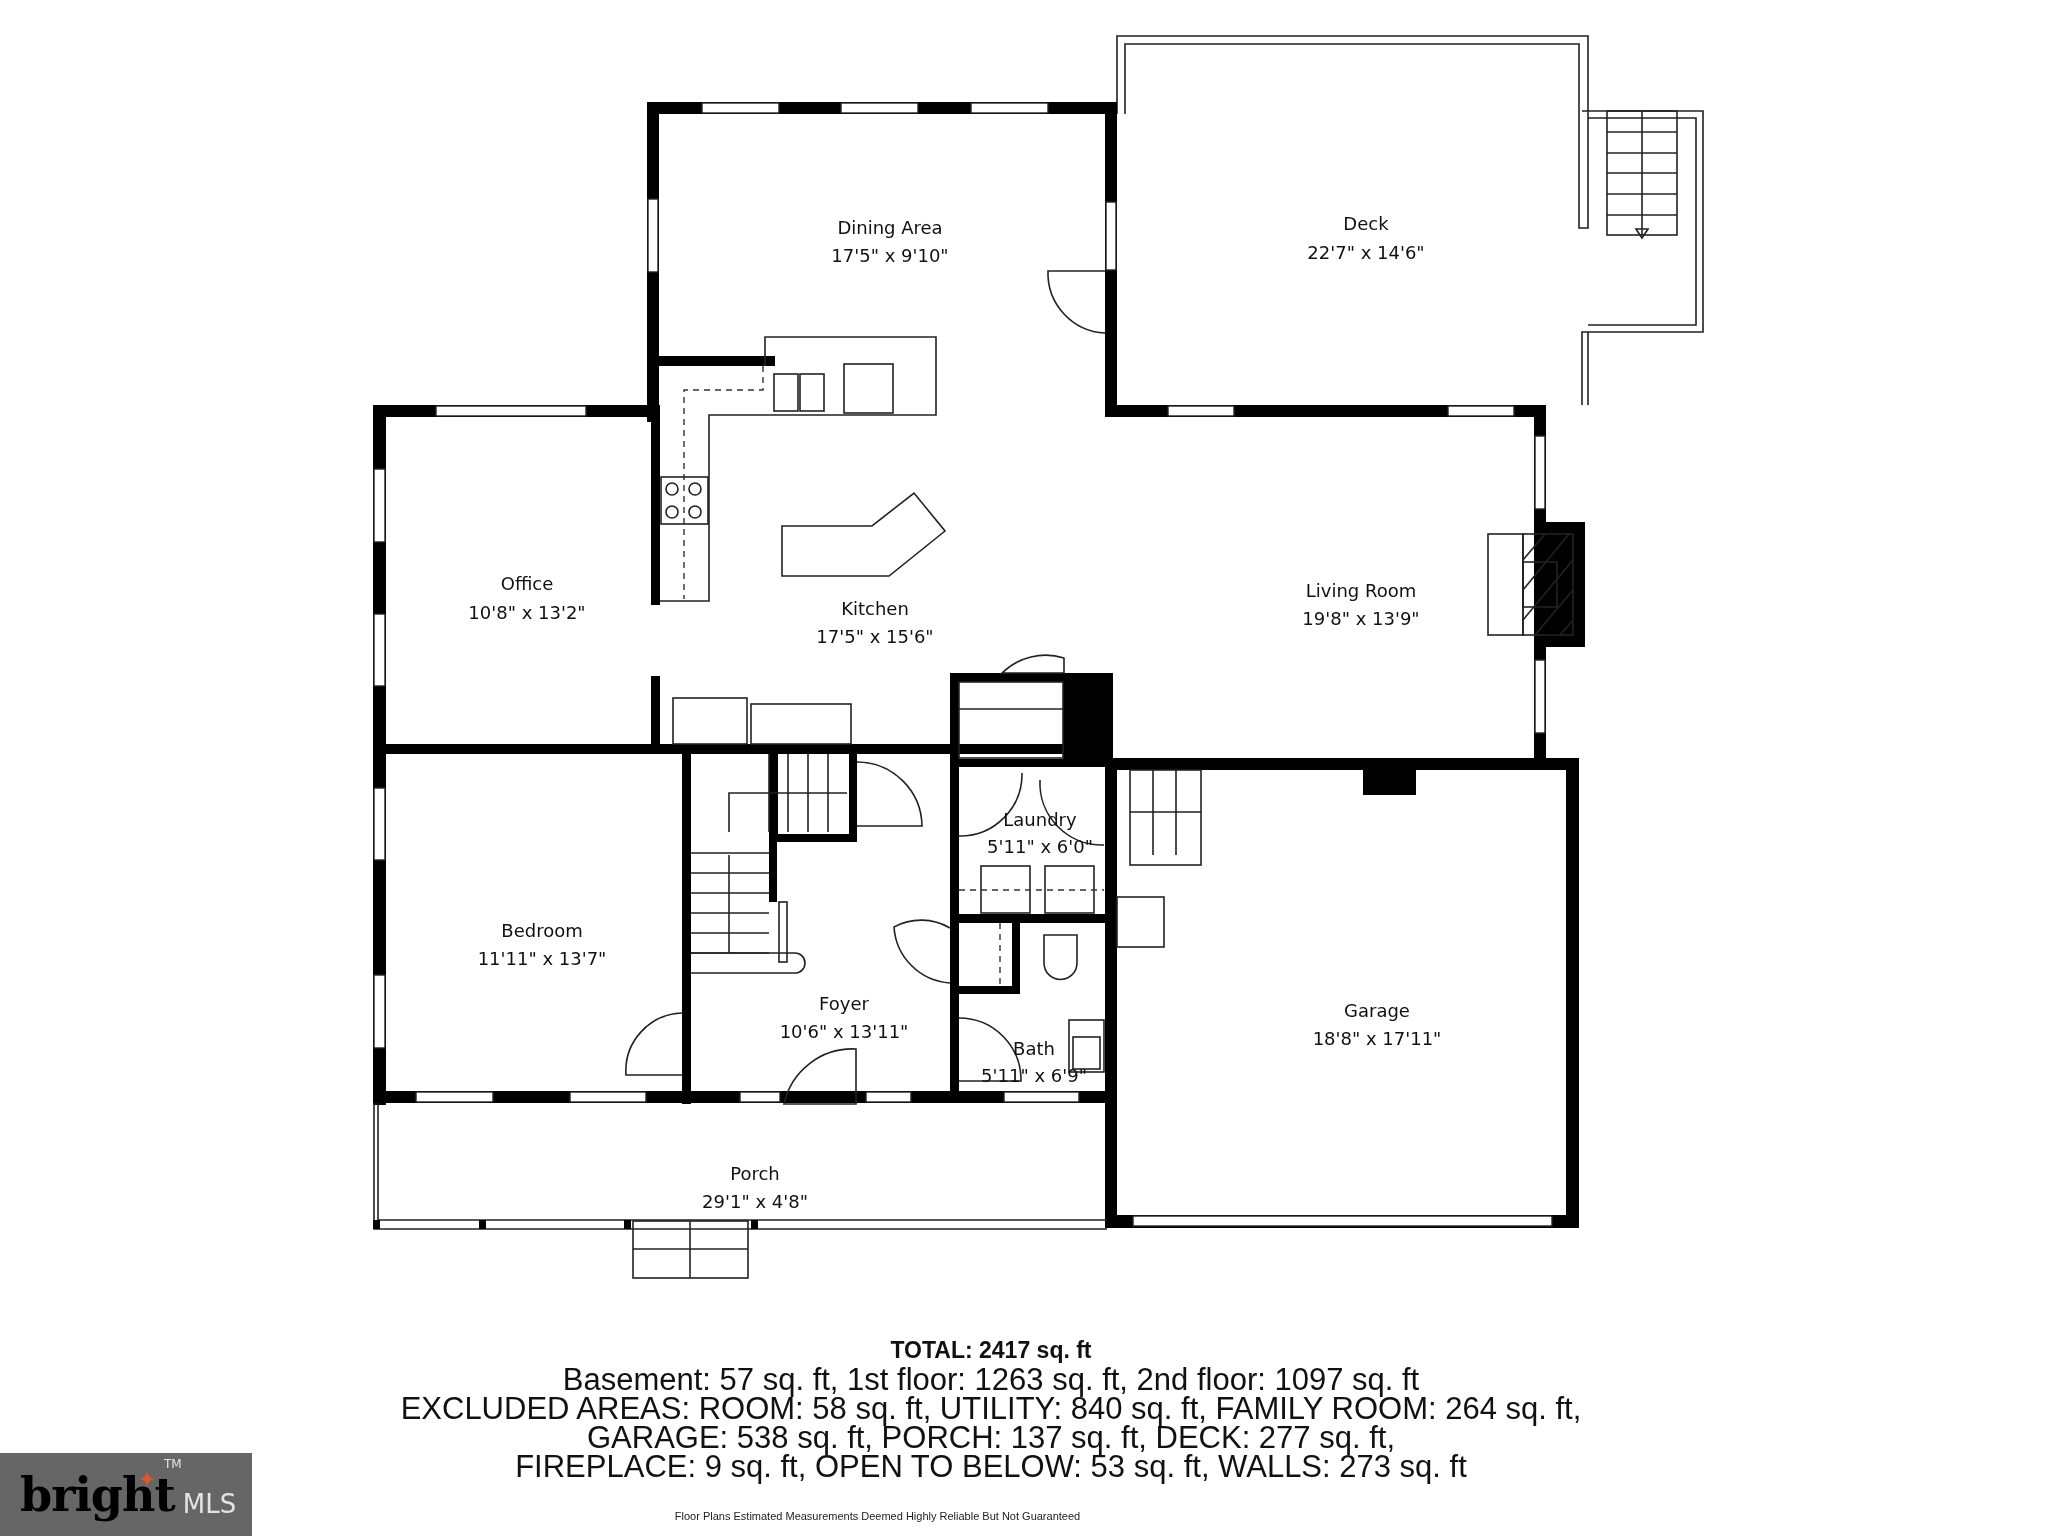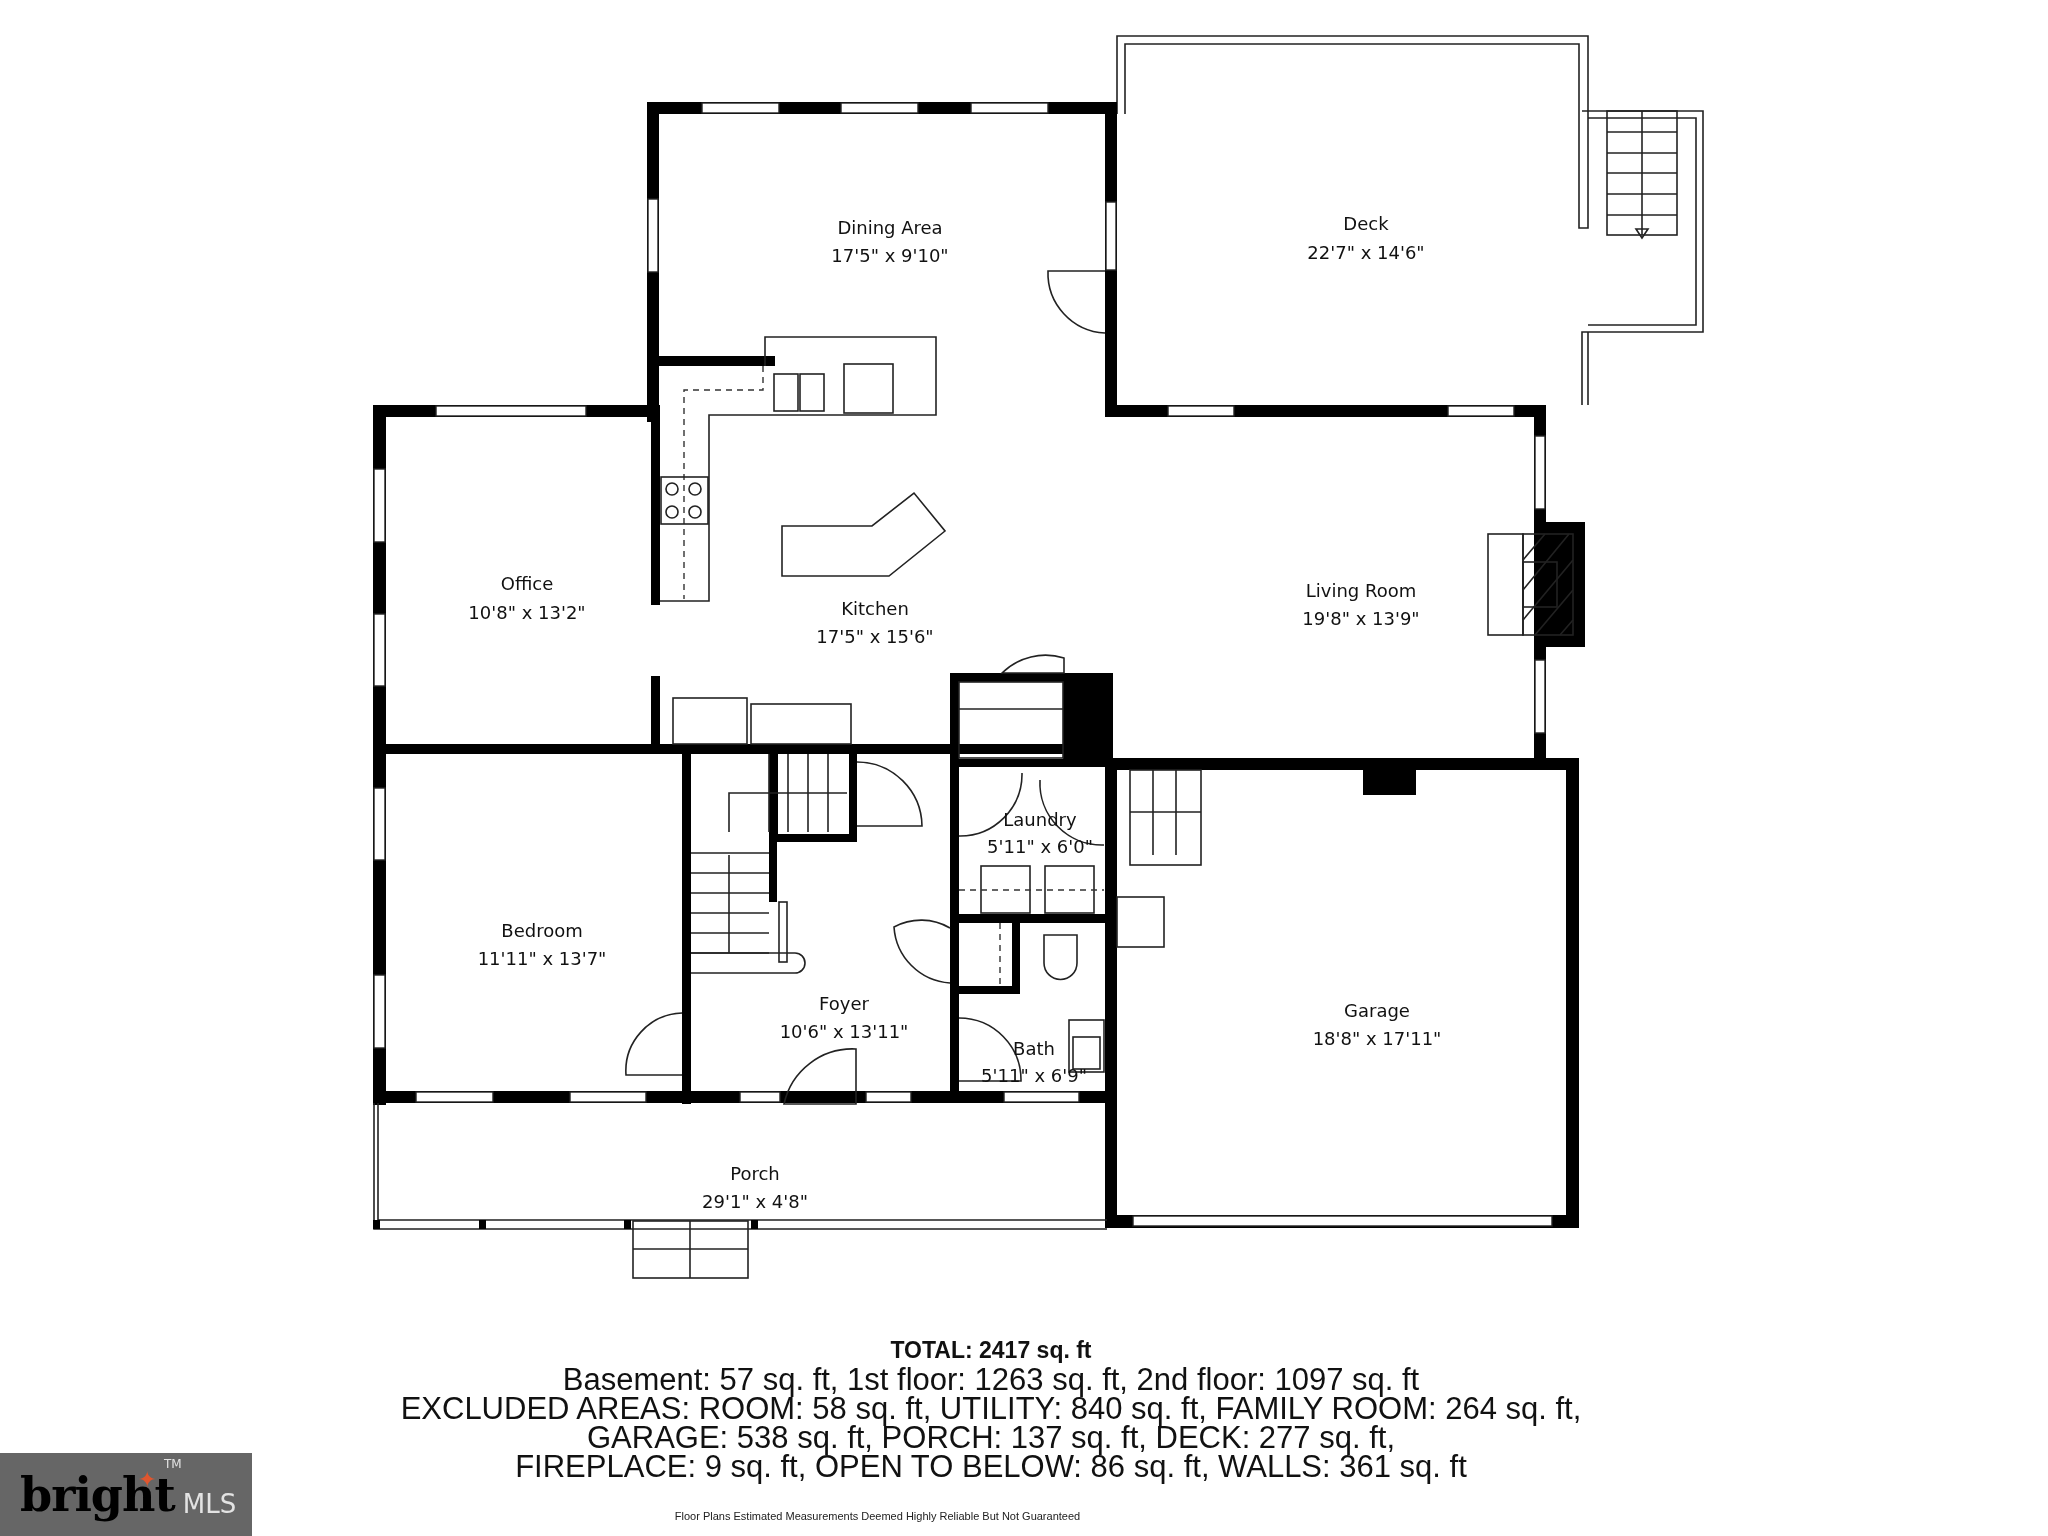"FIREPLACE: 9 sq. ft, OPEN" div.line { text: 86 sq. ft, WALLS: 361 -> 53 sq. ft, WALLS: 273 }
